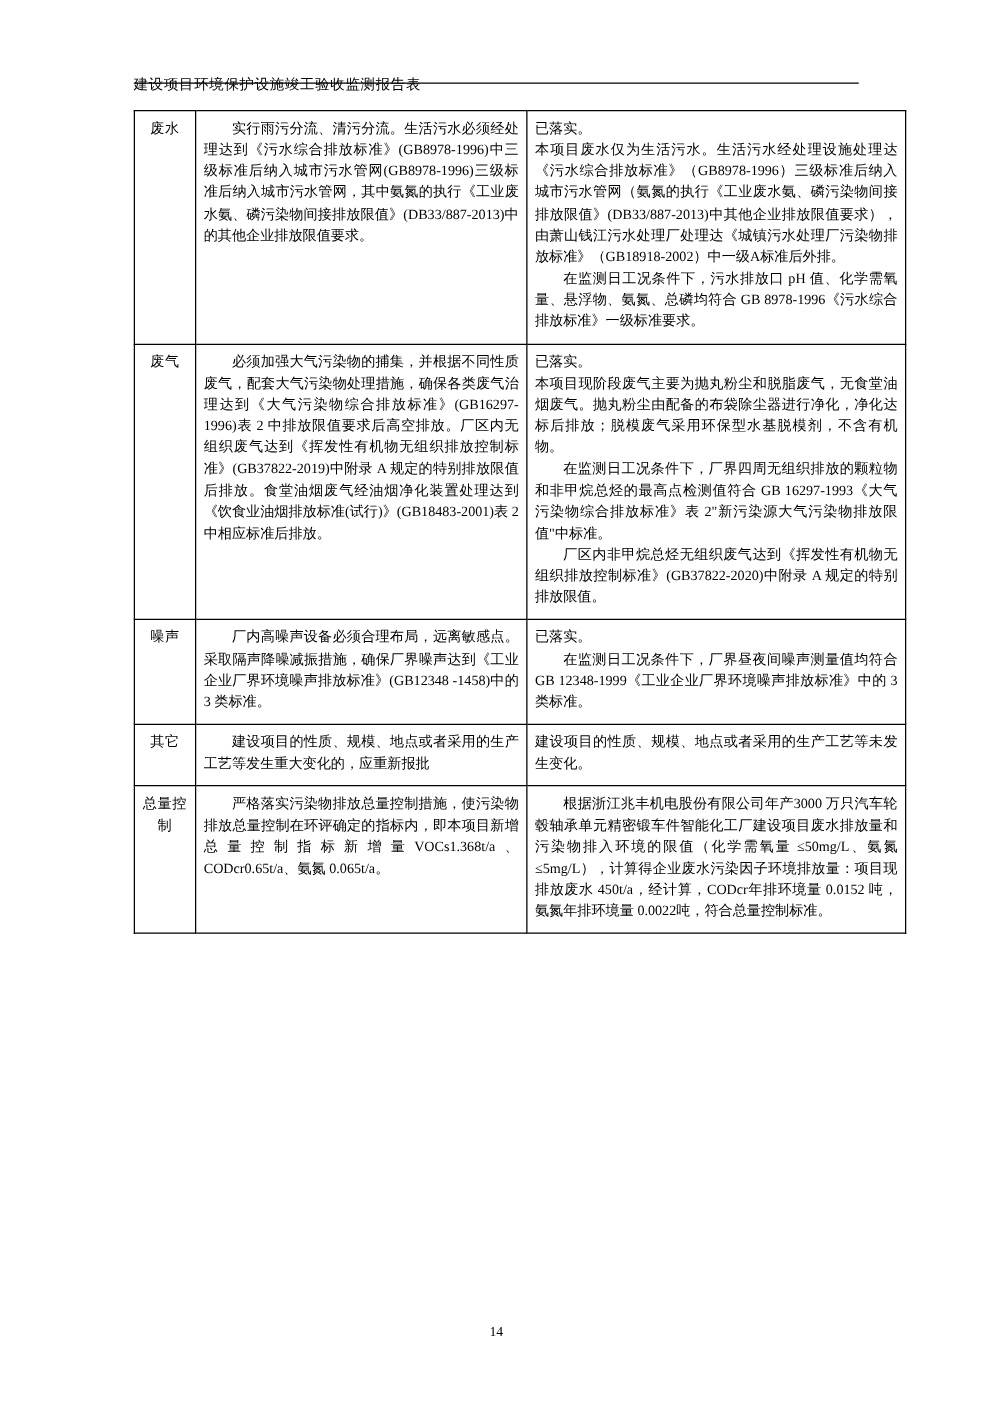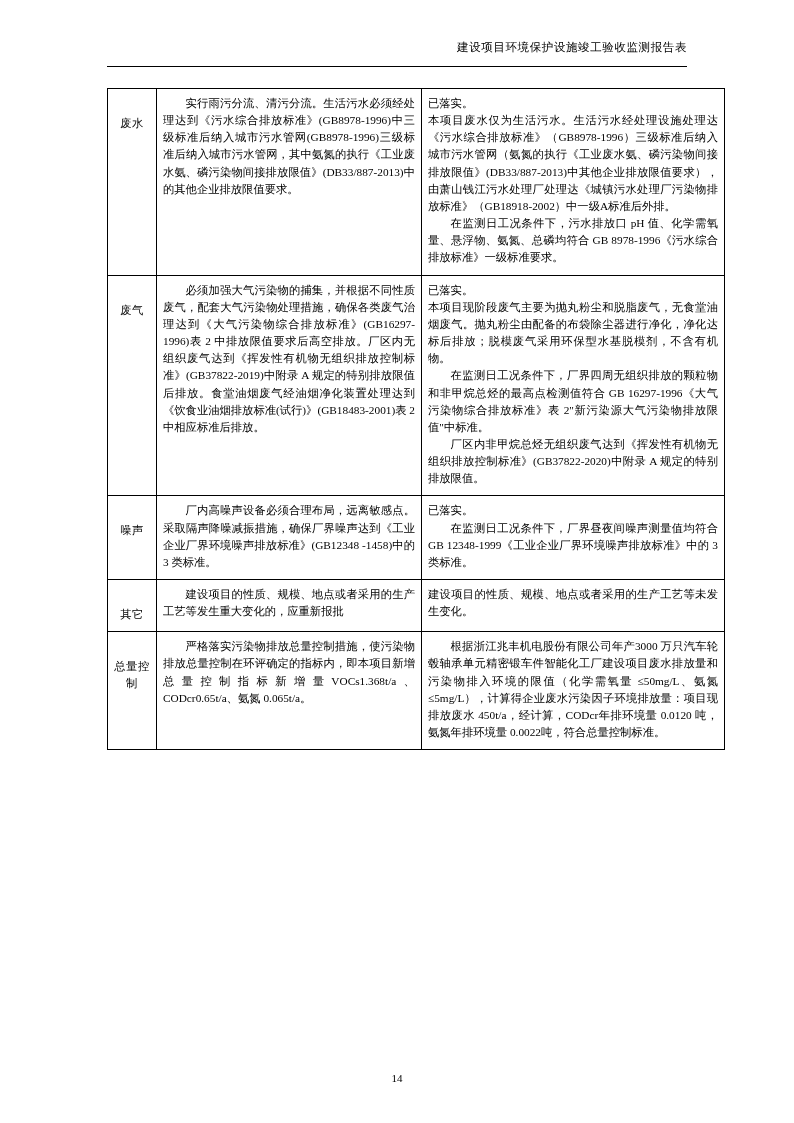"建设项目环境保护设施竣工验收监测报告表" .header { text-align: right -> left; top: 40px -> 60px }
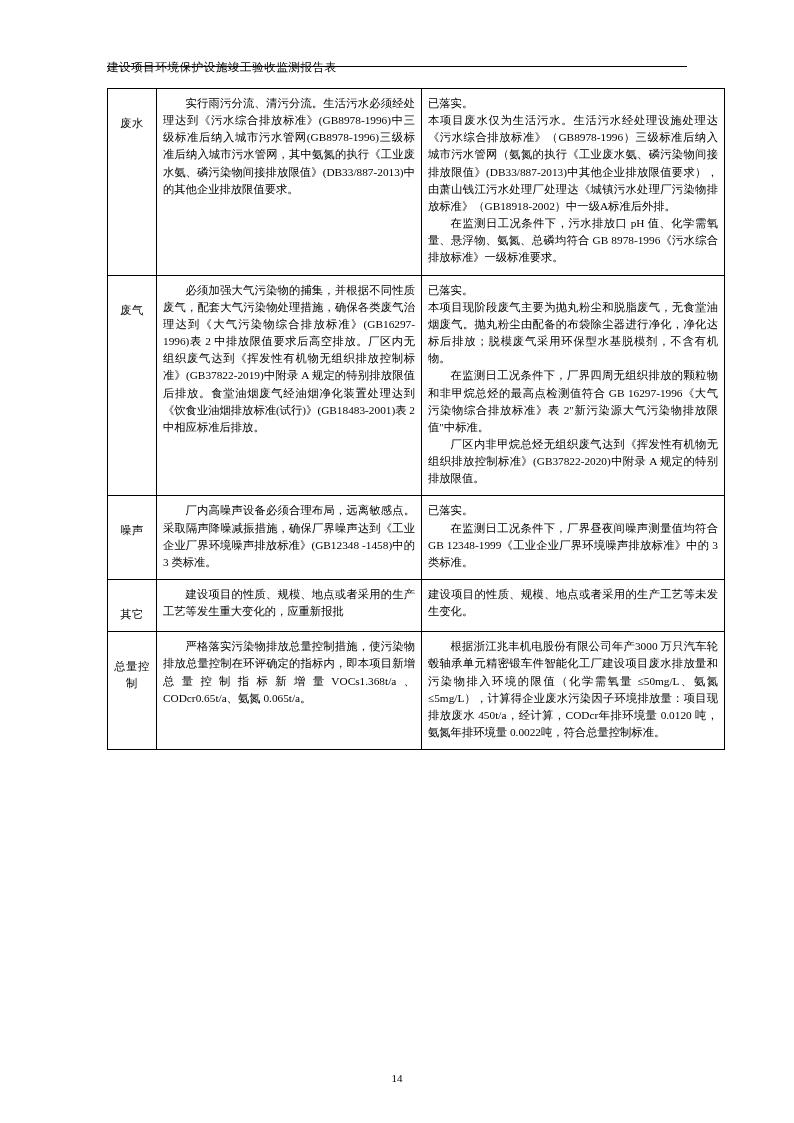"废水" td.label .lbl { margin-top: 20px -> none }
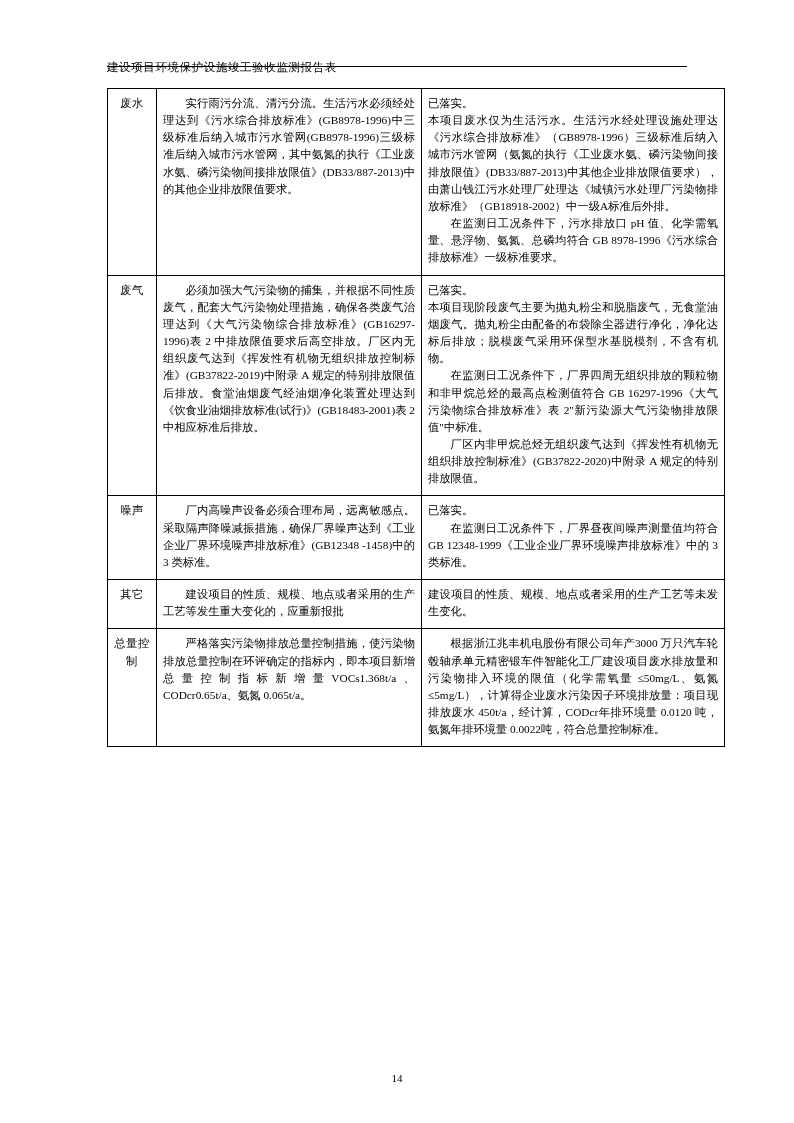"在监测日工况条件下，厂界四周无组织排放的颗粒物和非甲烷总烃的最高点检测值符合" p.p { text: 16297-1996 -> 16297-1993 }
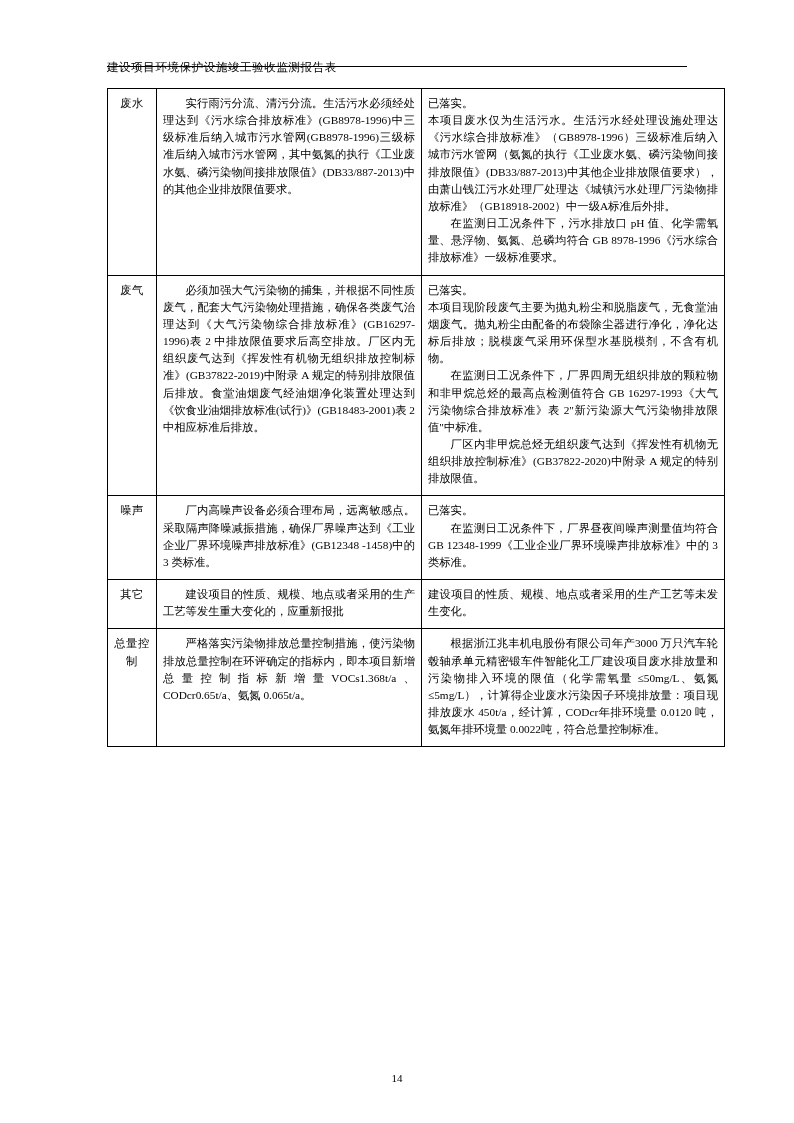"根据浙江兆丰机电股份有限公司年产3000" p.p { text: 0.0120 -> 0.0152 }
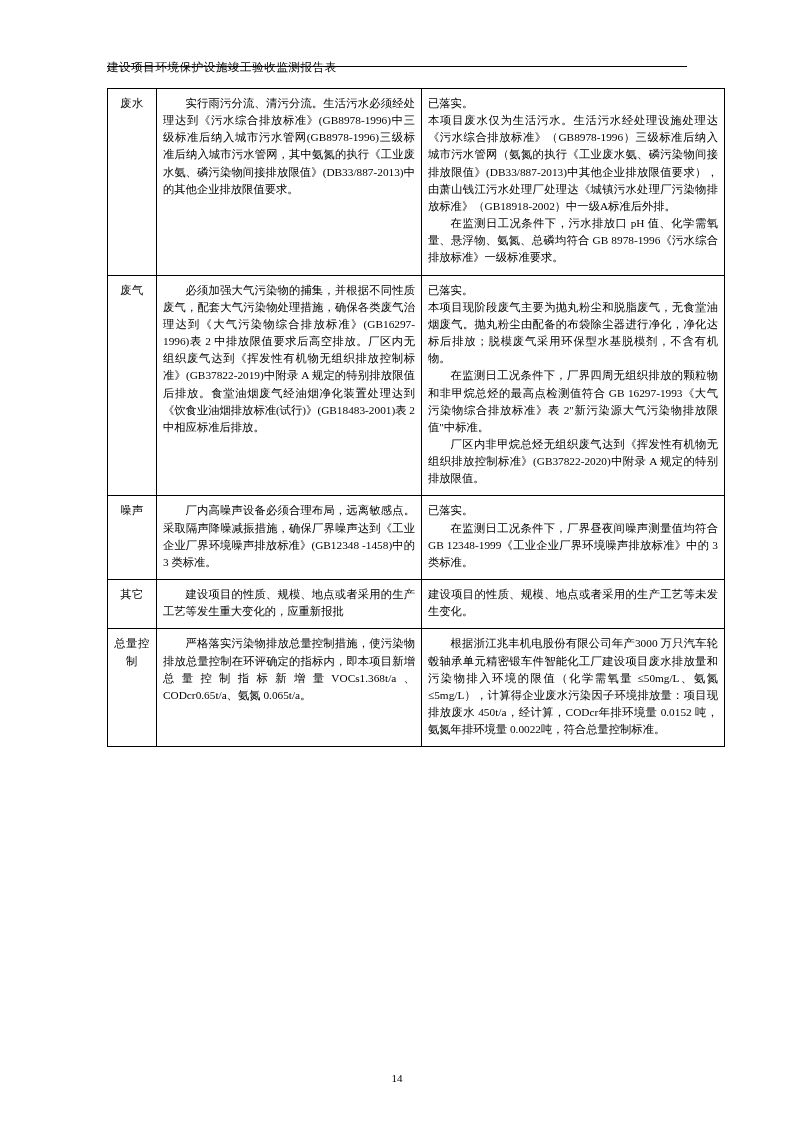"14" .page-number { margin-top: 12px -> none }
